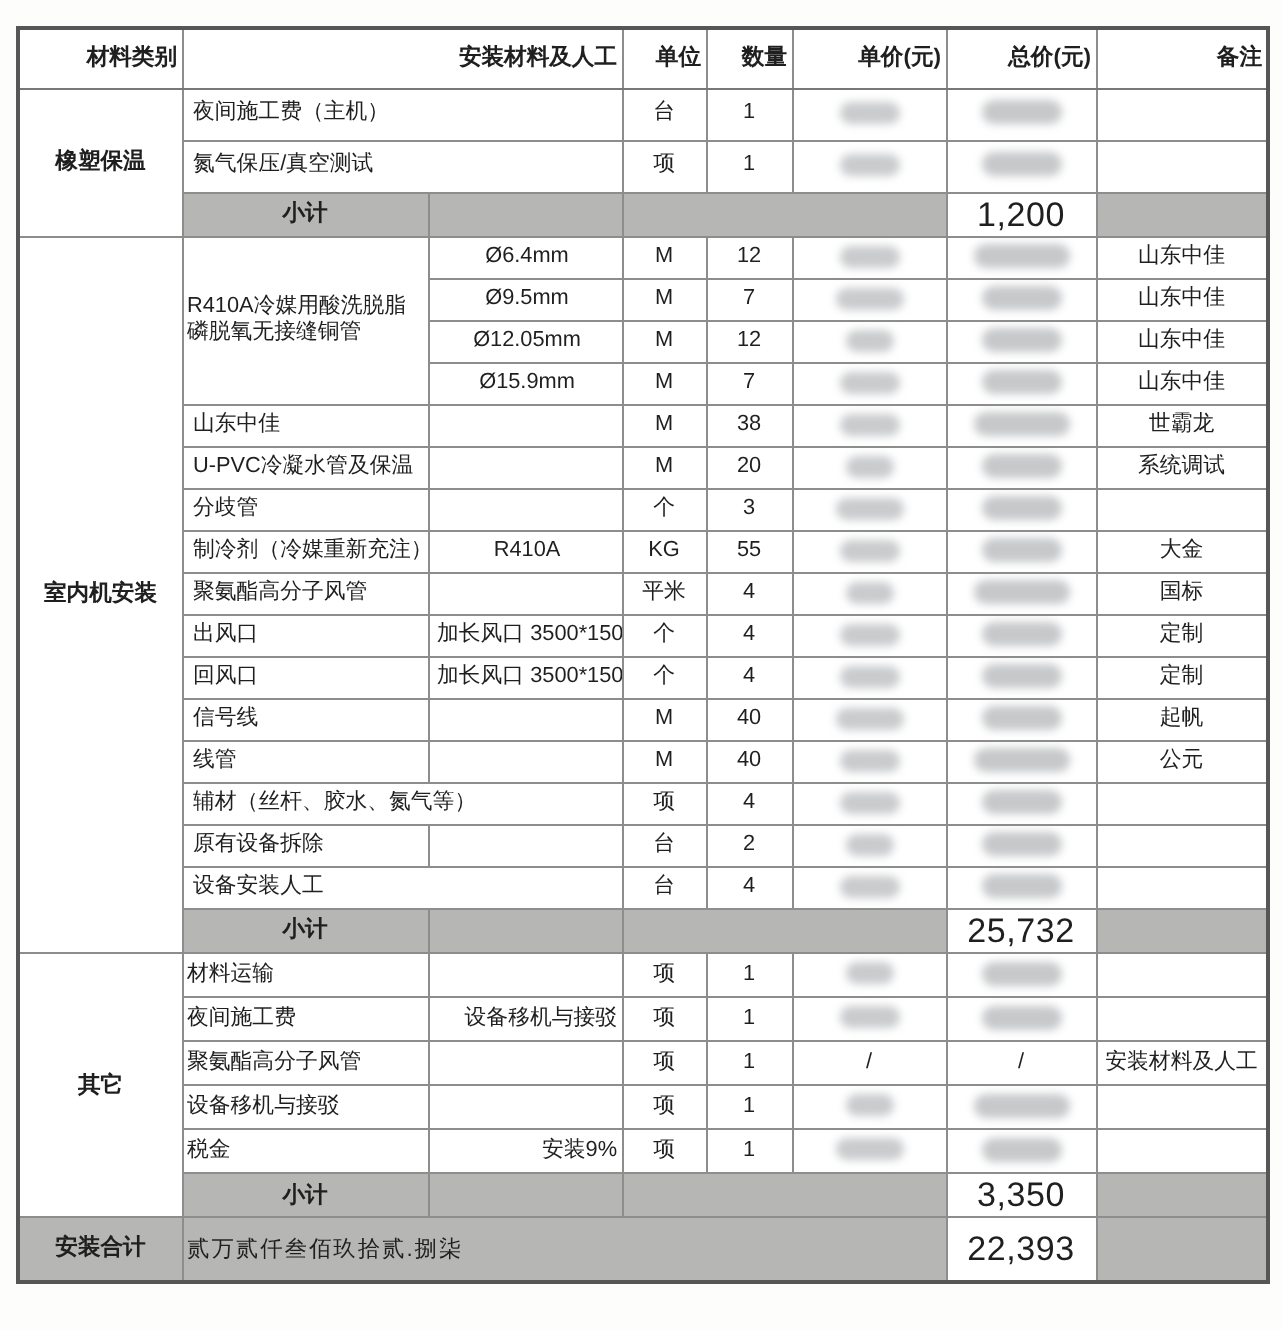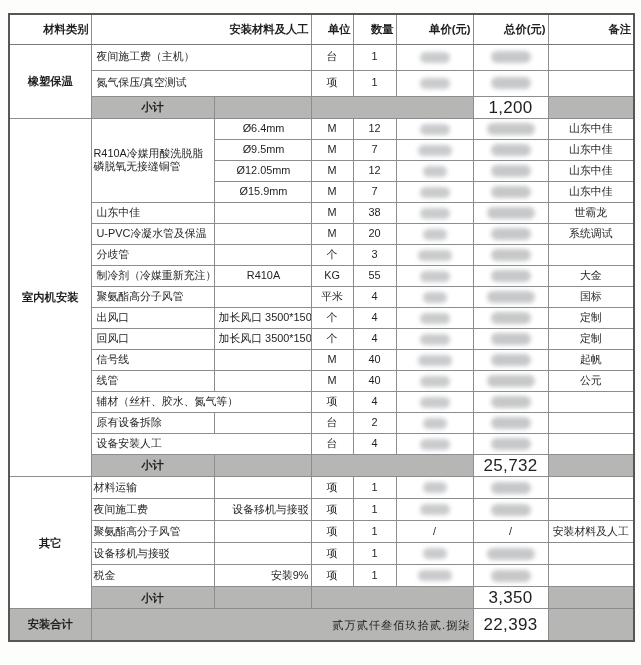"贰万贰仟叁佰玖拾贰.捌柒" .amount-cn { text-align: right -> left }
